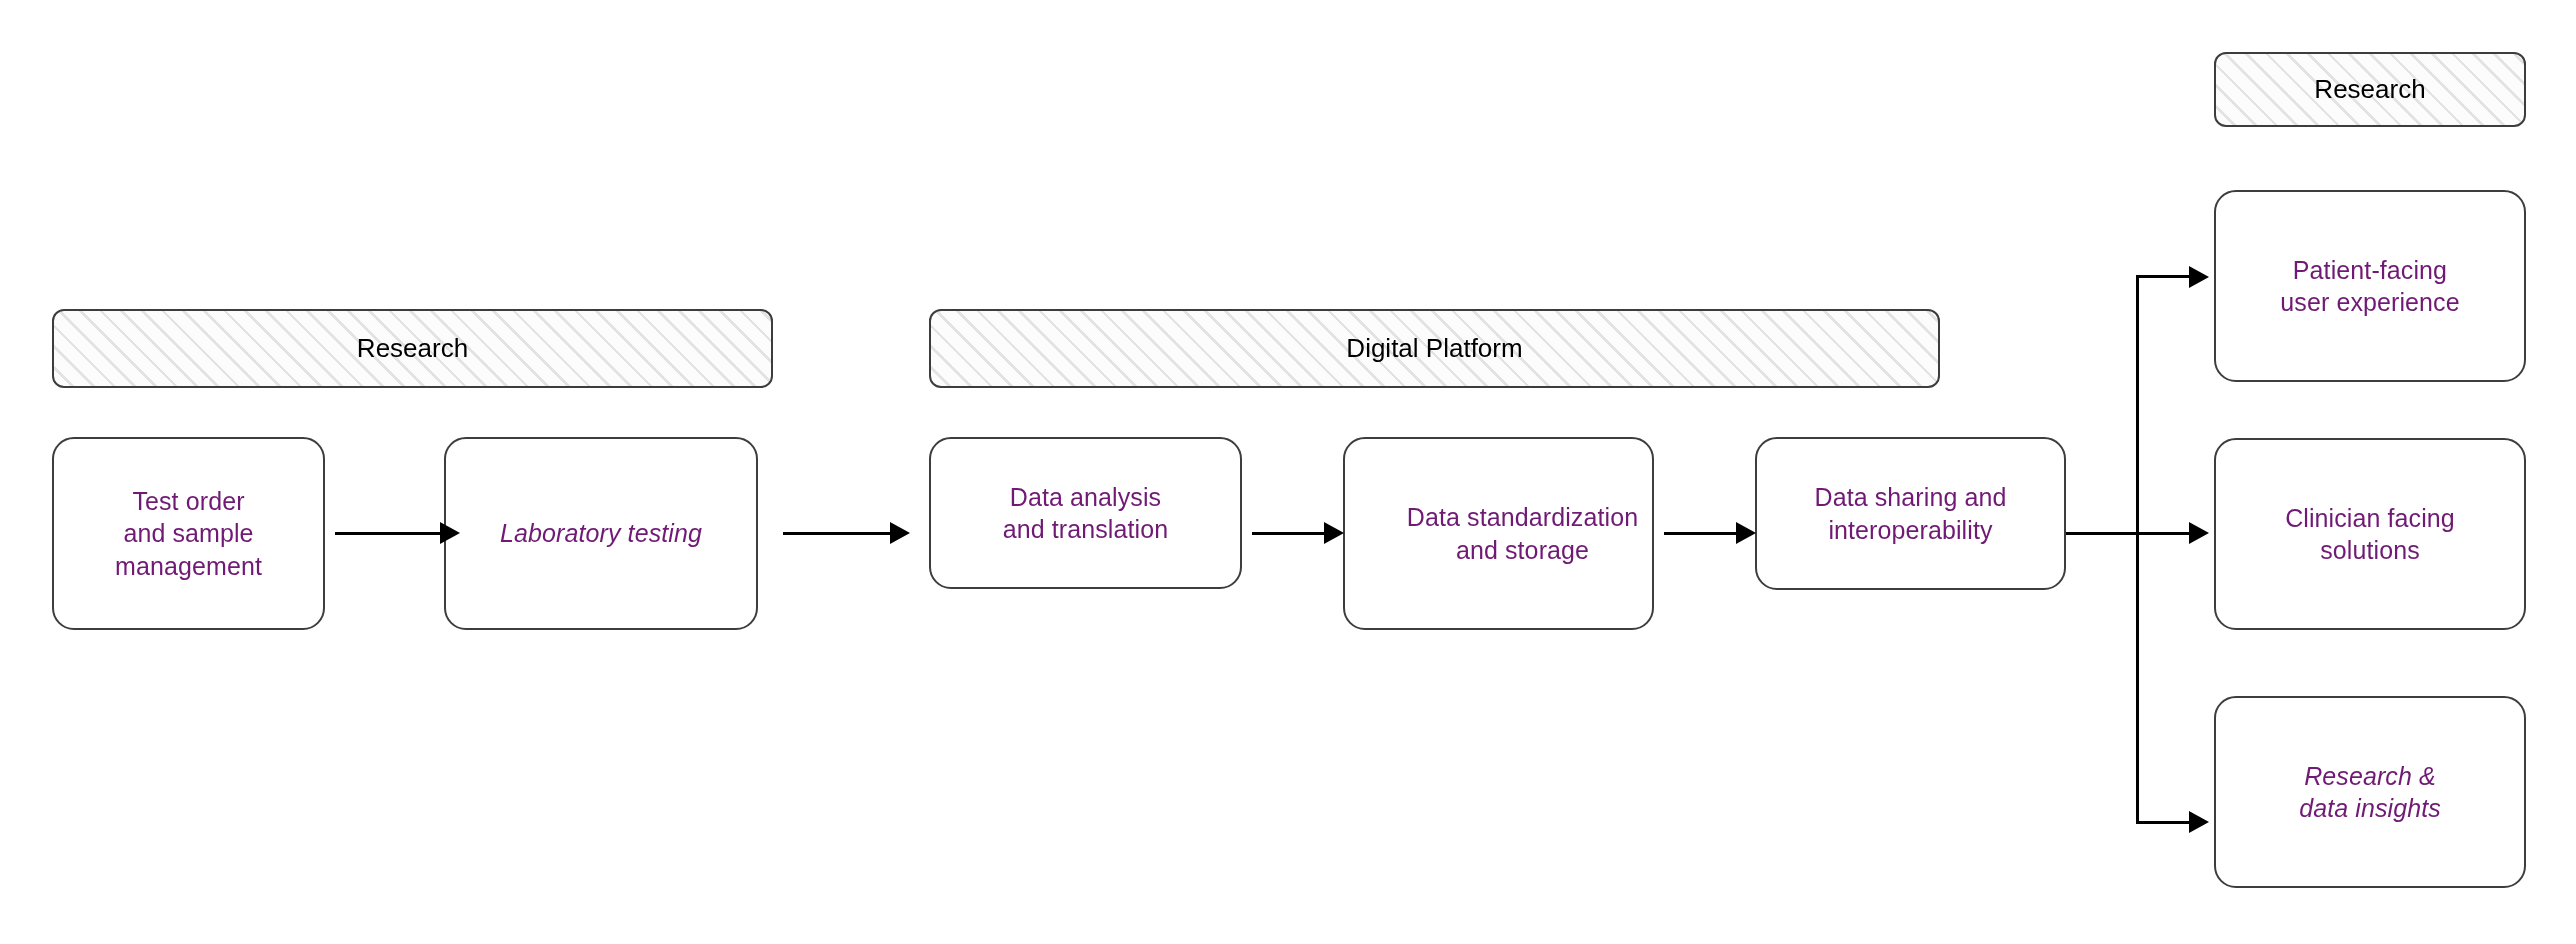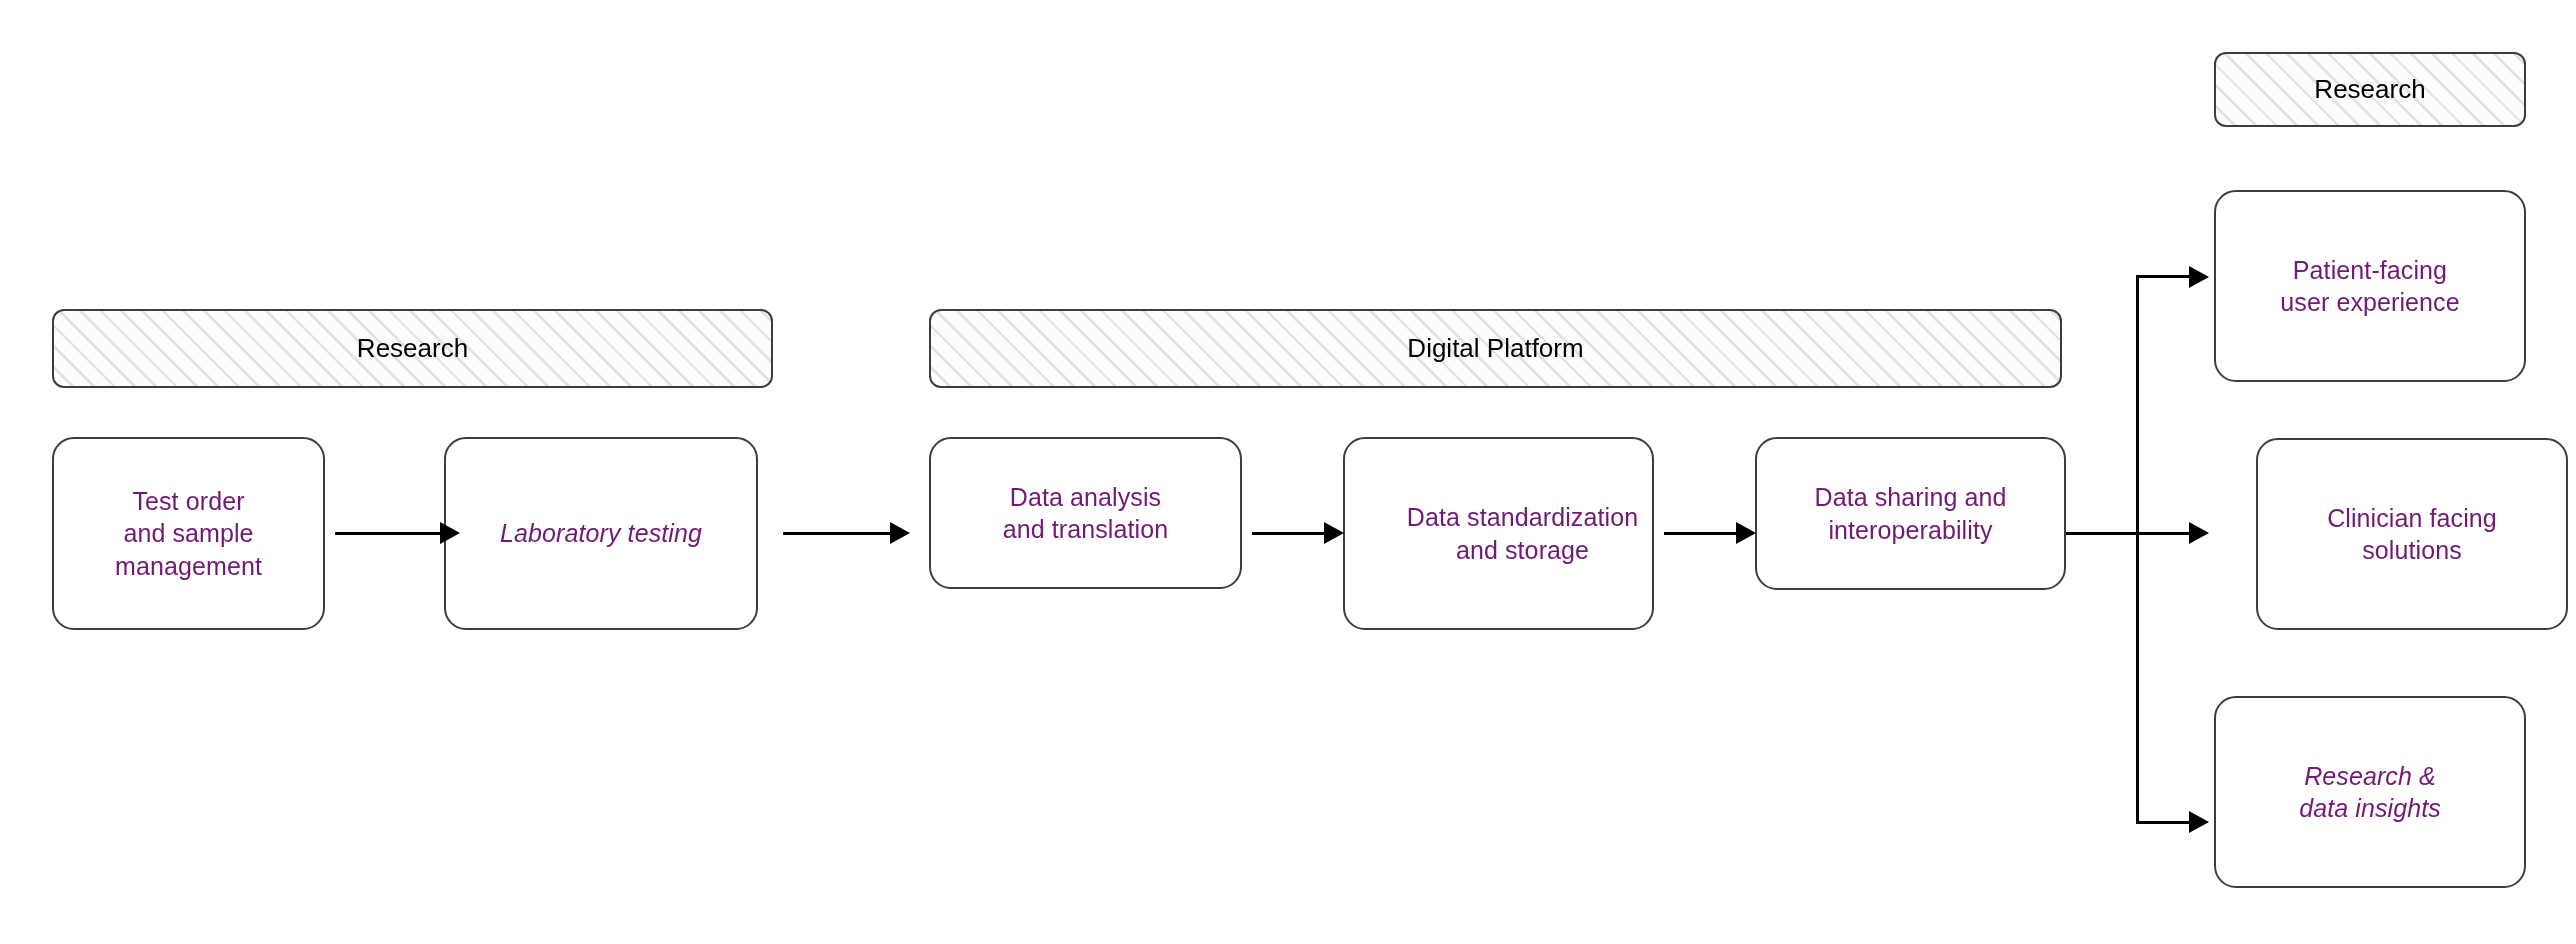"Digital Platform" div.band { width: 1133px -> 1011px }
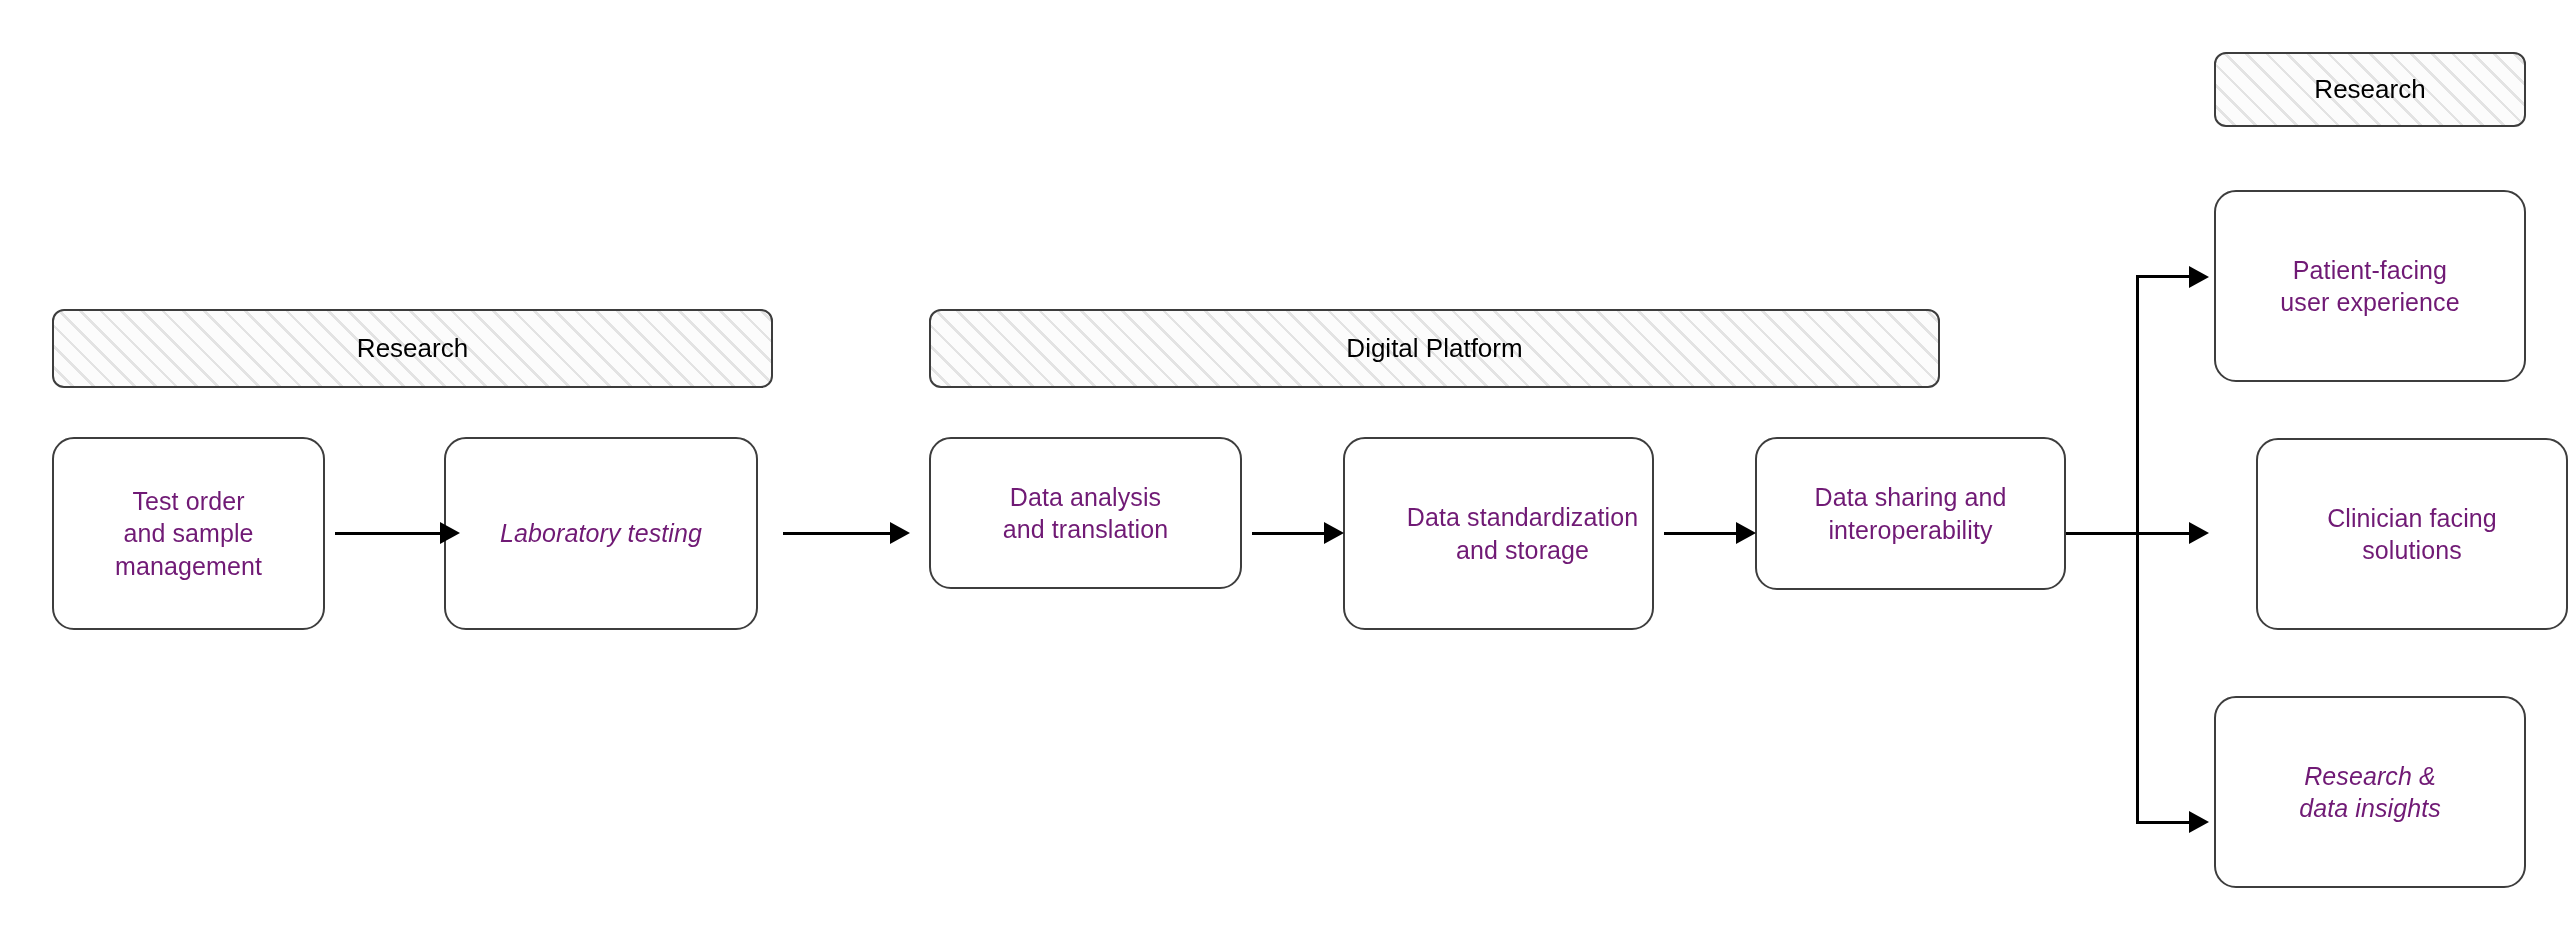"Clinician facing" div.node { margin-left: 42px -> none }
